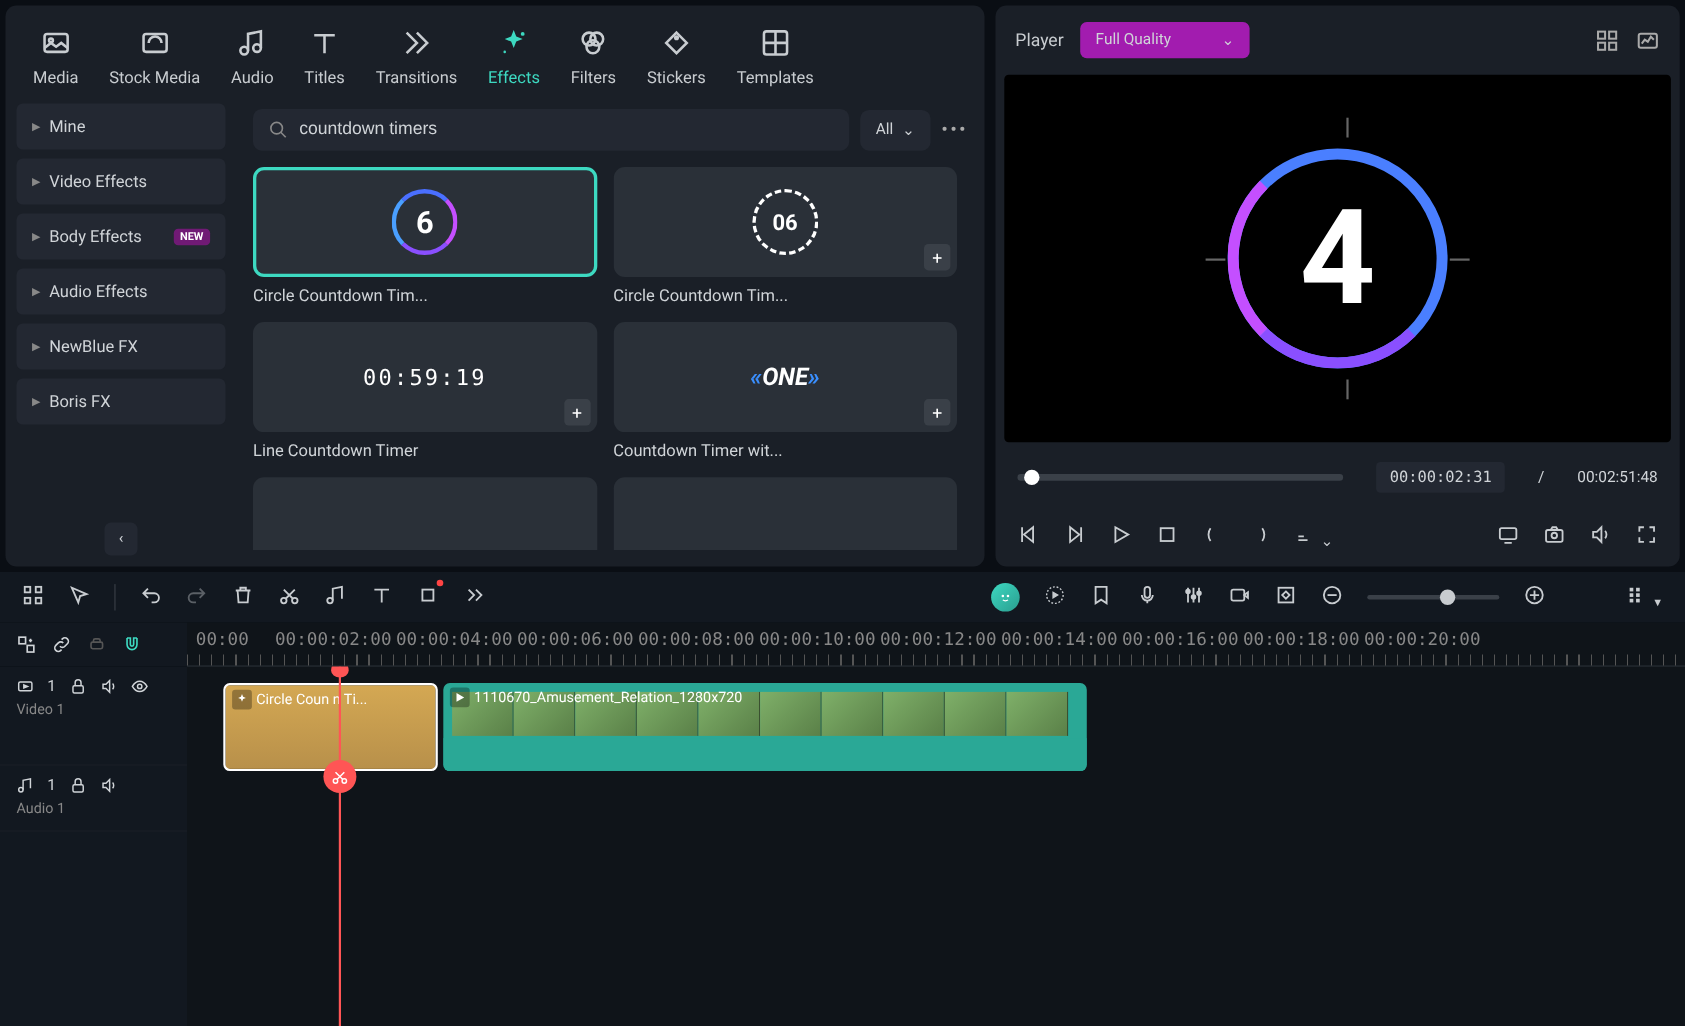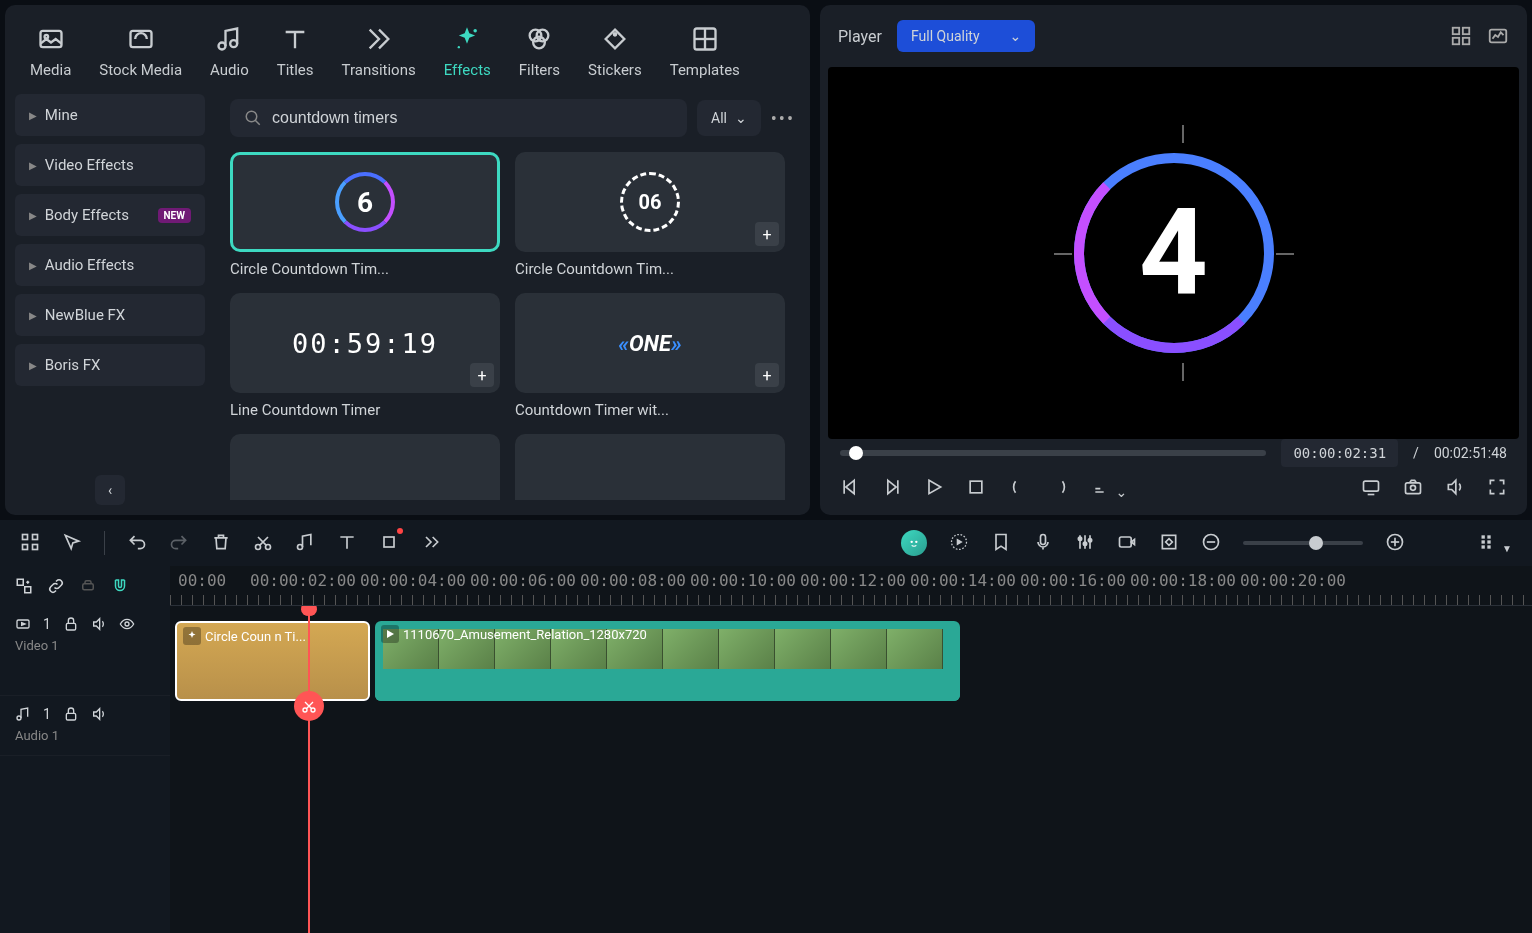"Full Quality" .quality-dd { background: #1d4ed8 -> #a21caf; gap: 30px -> 46px }
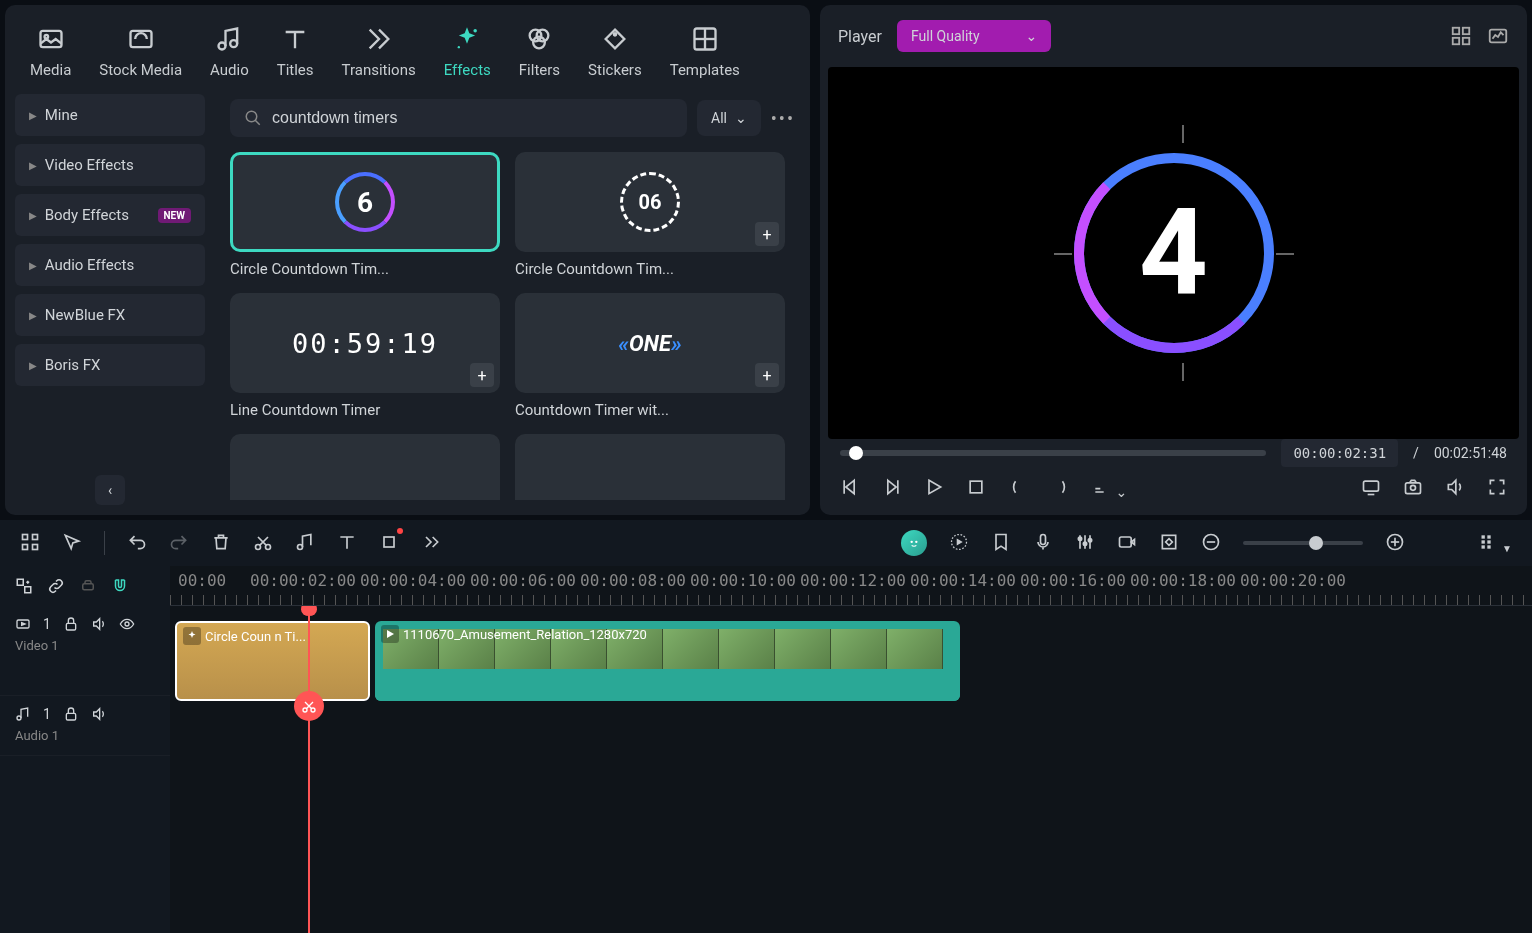"Media" .left-panel { width: 805px -> 890px }
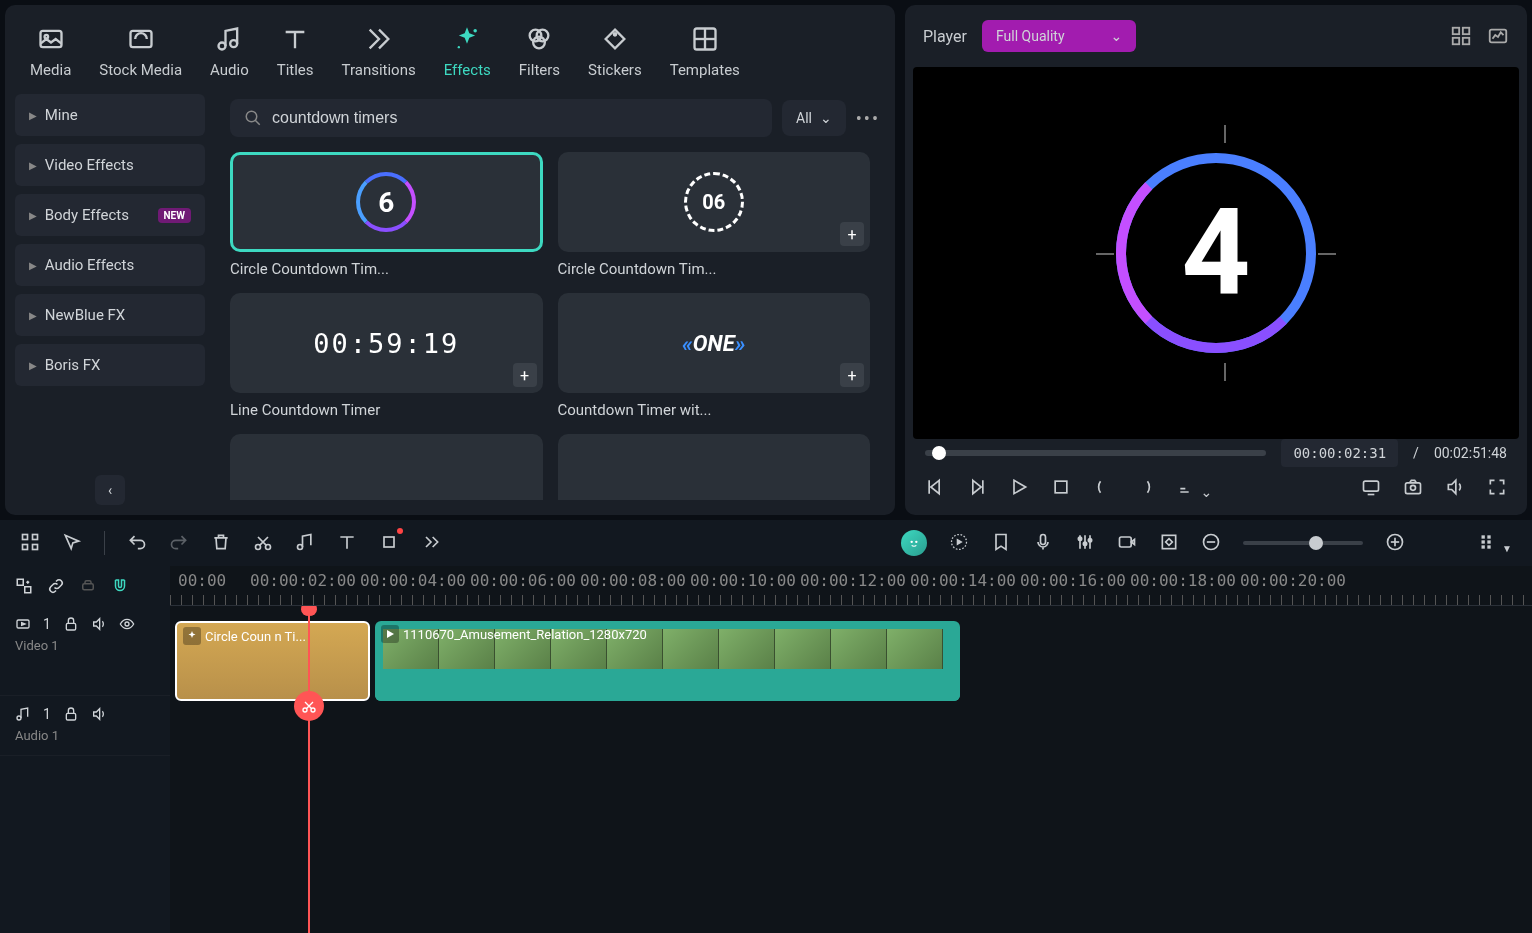"00:59:19" .line-timer { font-size: 27px -> 20px }
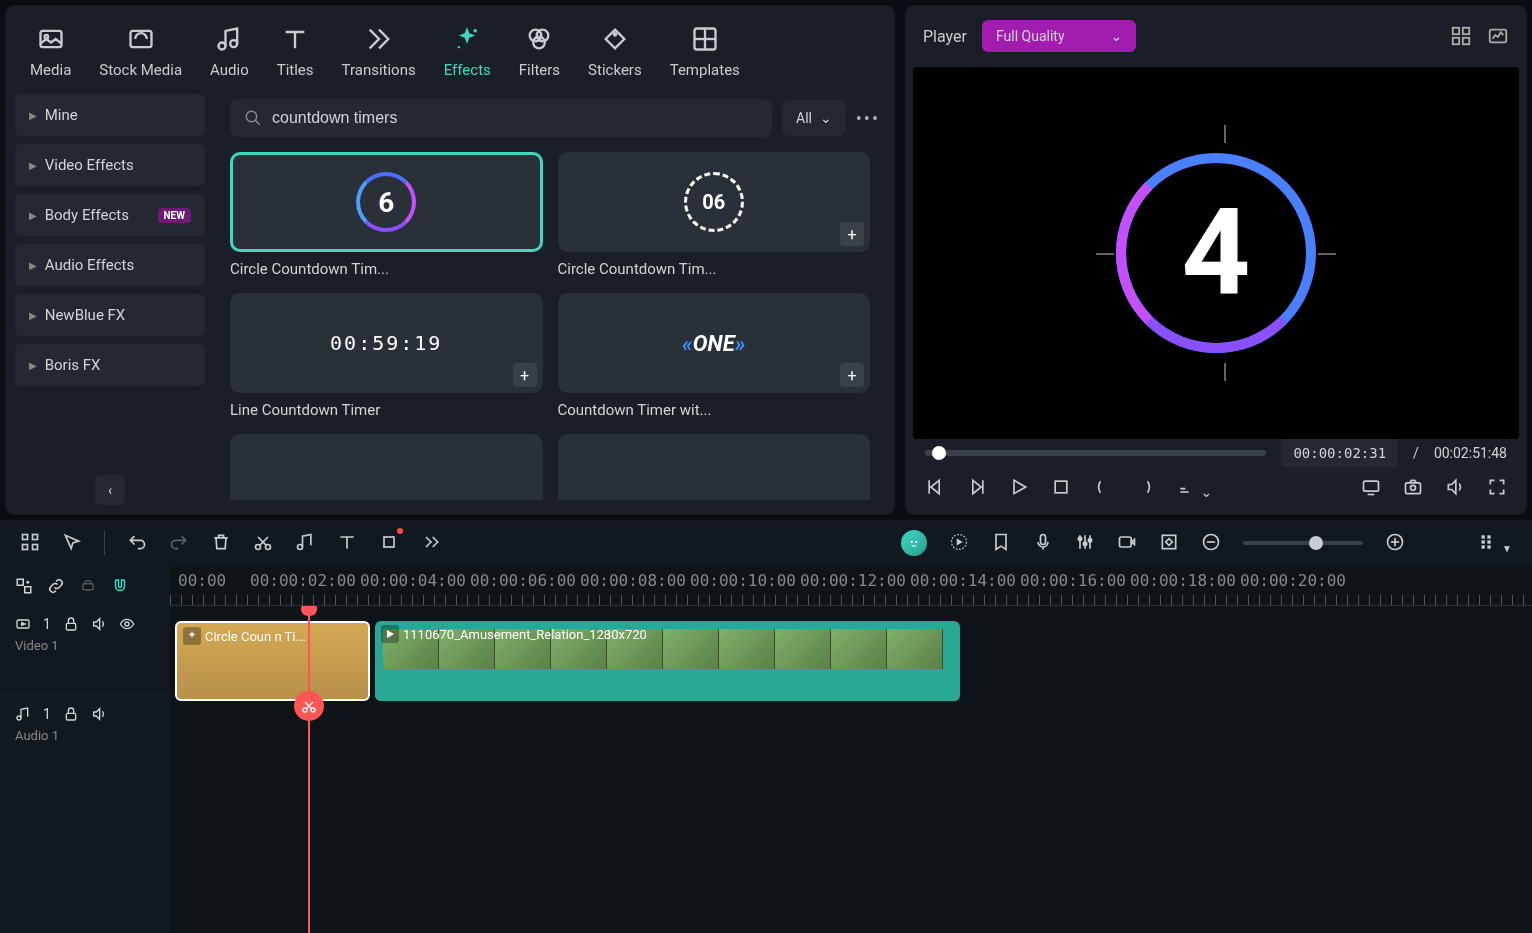"00:00:02:31" .scrubber { gap: 15px -> 30px; padding: 0 20px -> 18px 20px }
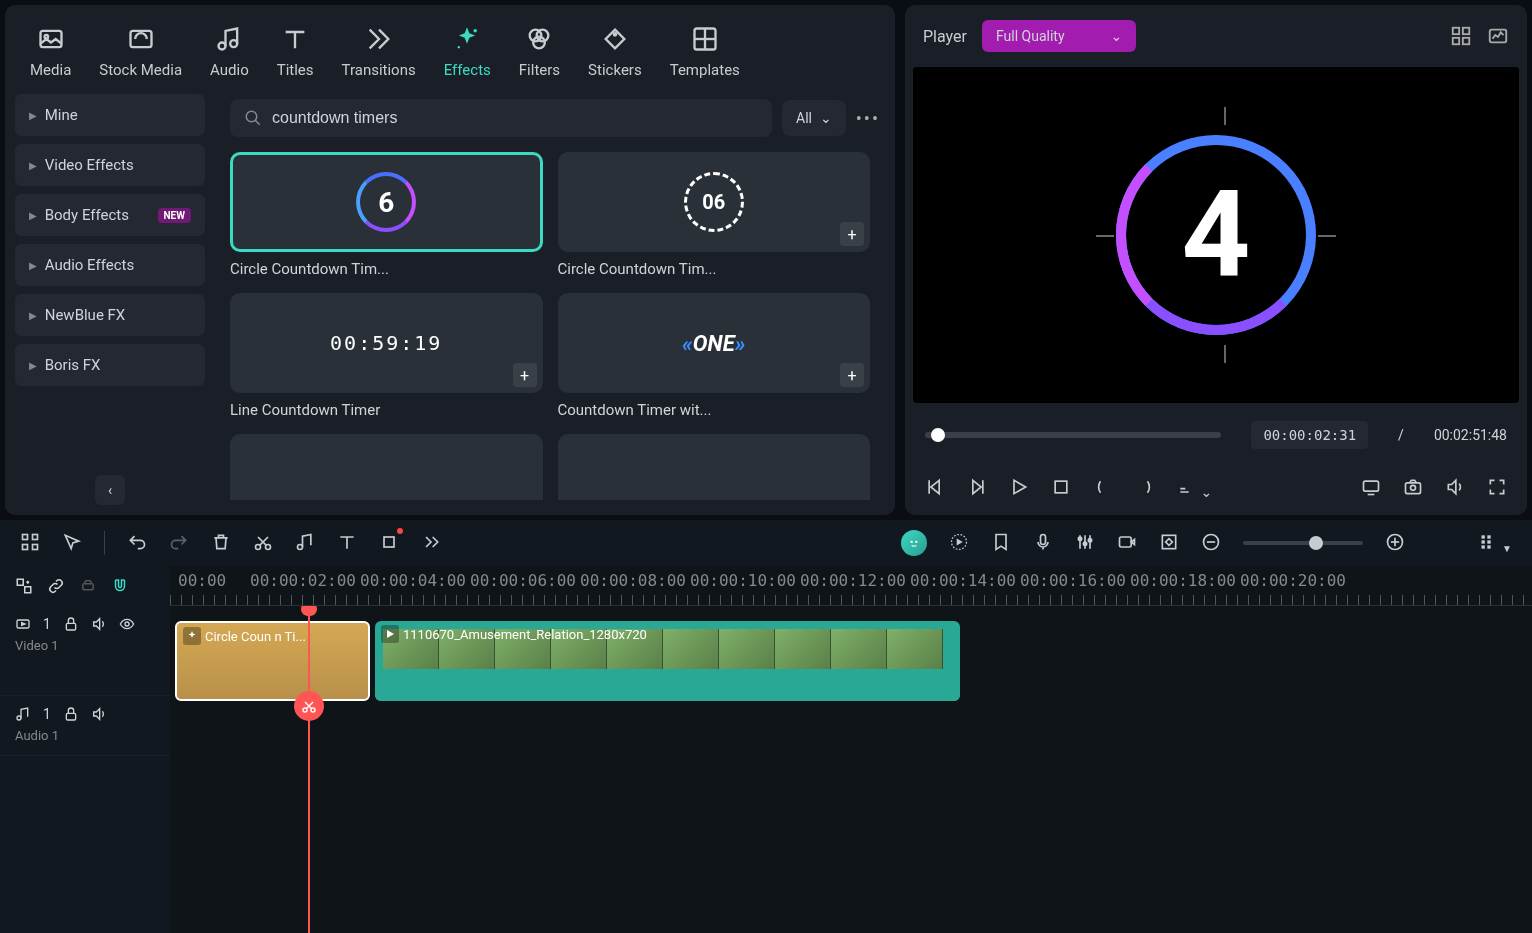"Circle Coun n Ti..." .clip { margin-left: none -> 28px }
